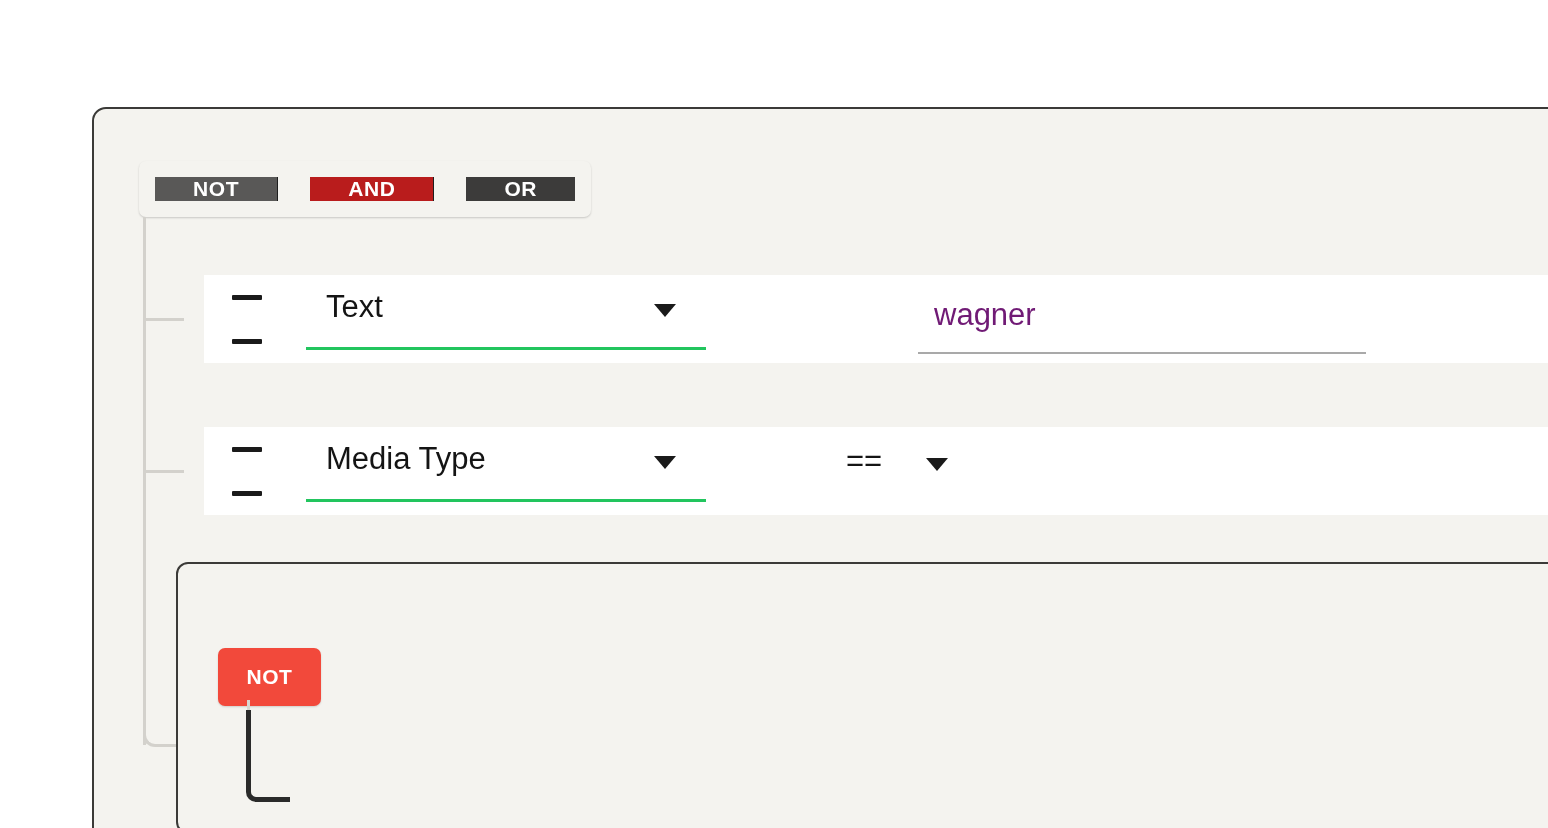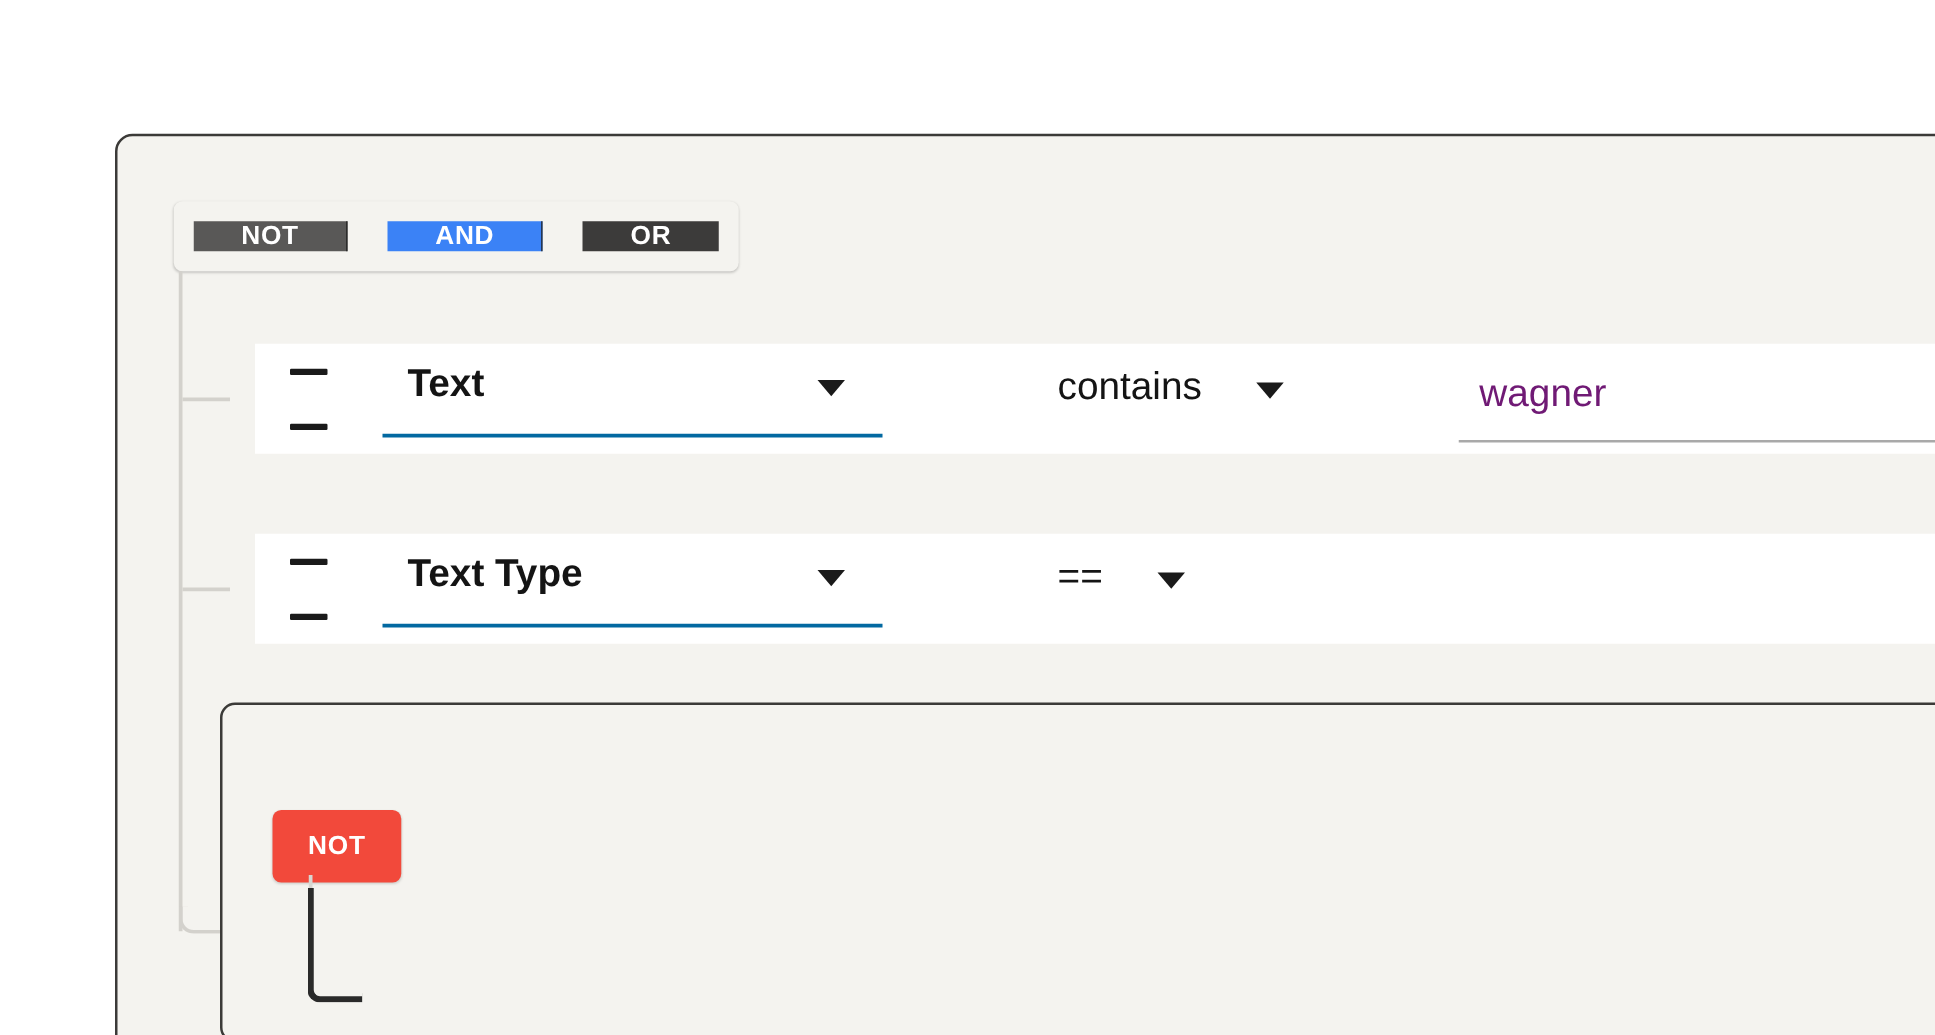"AND" .conj-btn.seg-and { background: #3b82f6 -> #b91c1c }
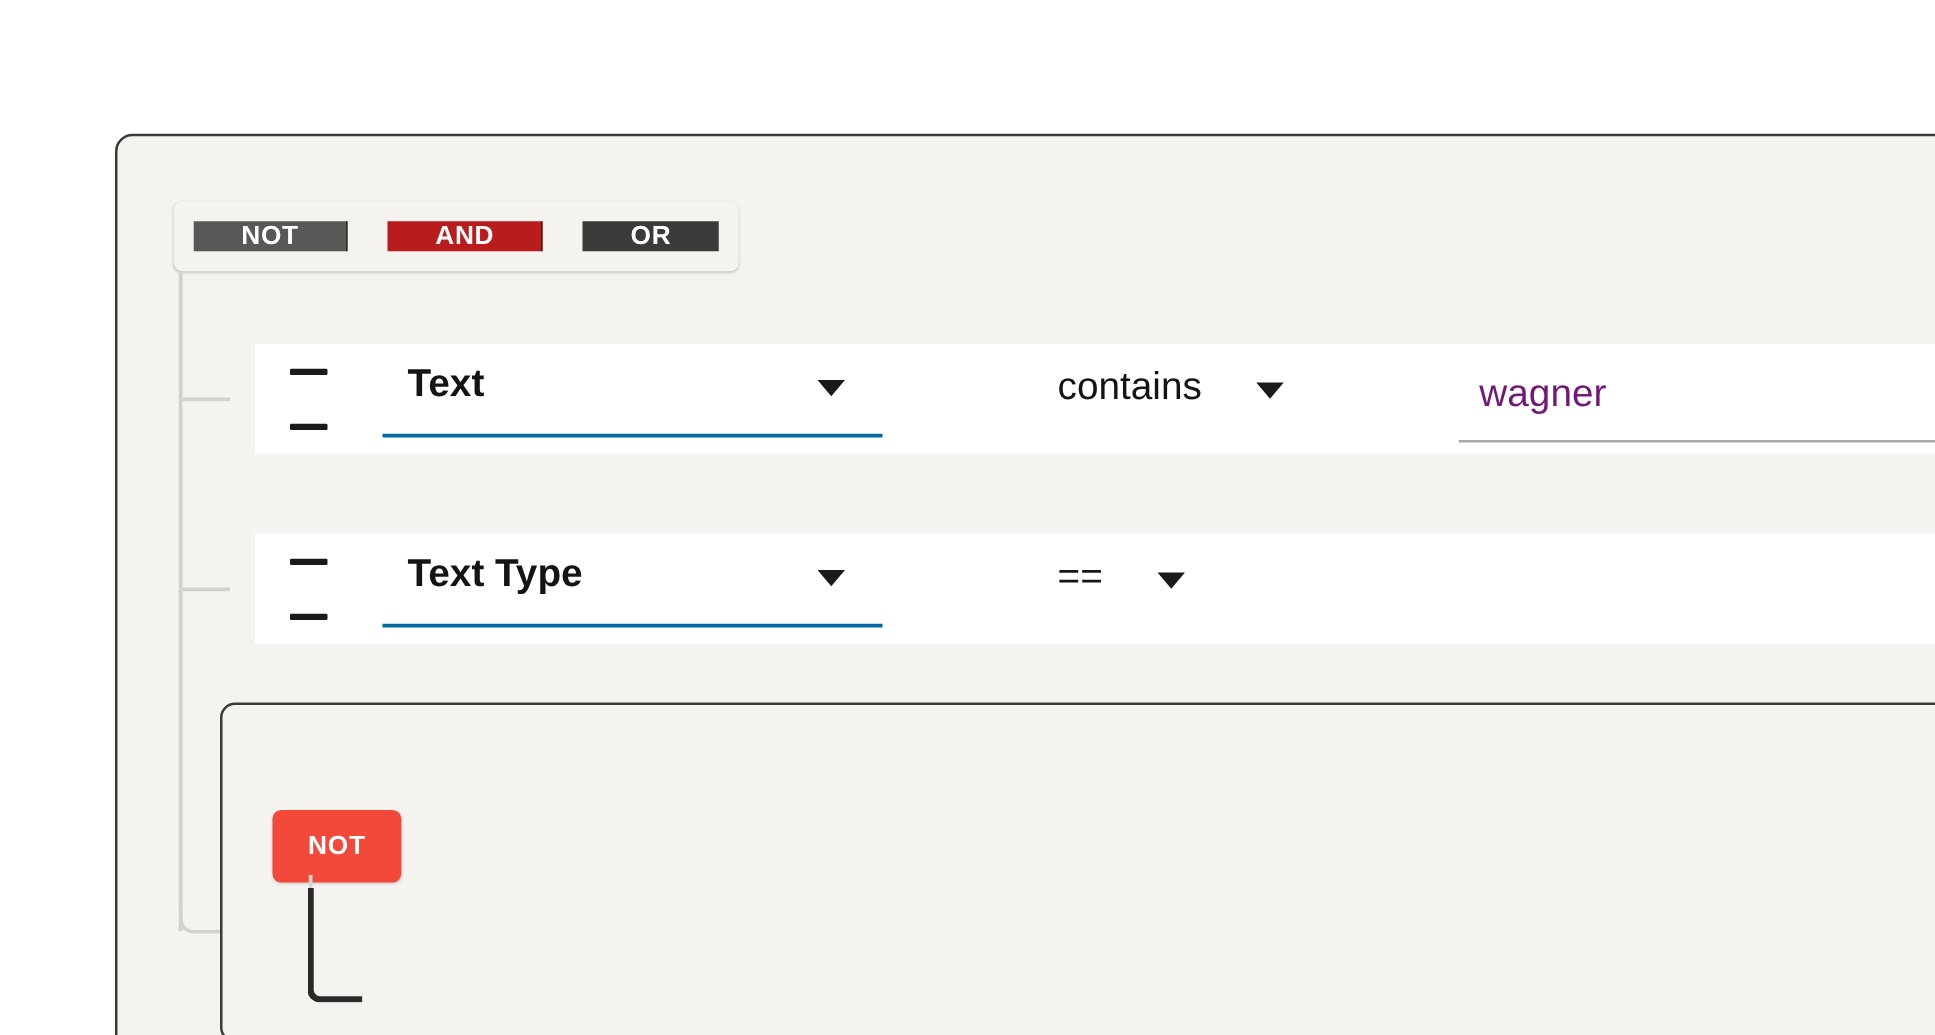"Text" .field-select { border-bottom: 3px solid #0369a1 -> 3px solid #22c55e; font-weight: bold -> none }
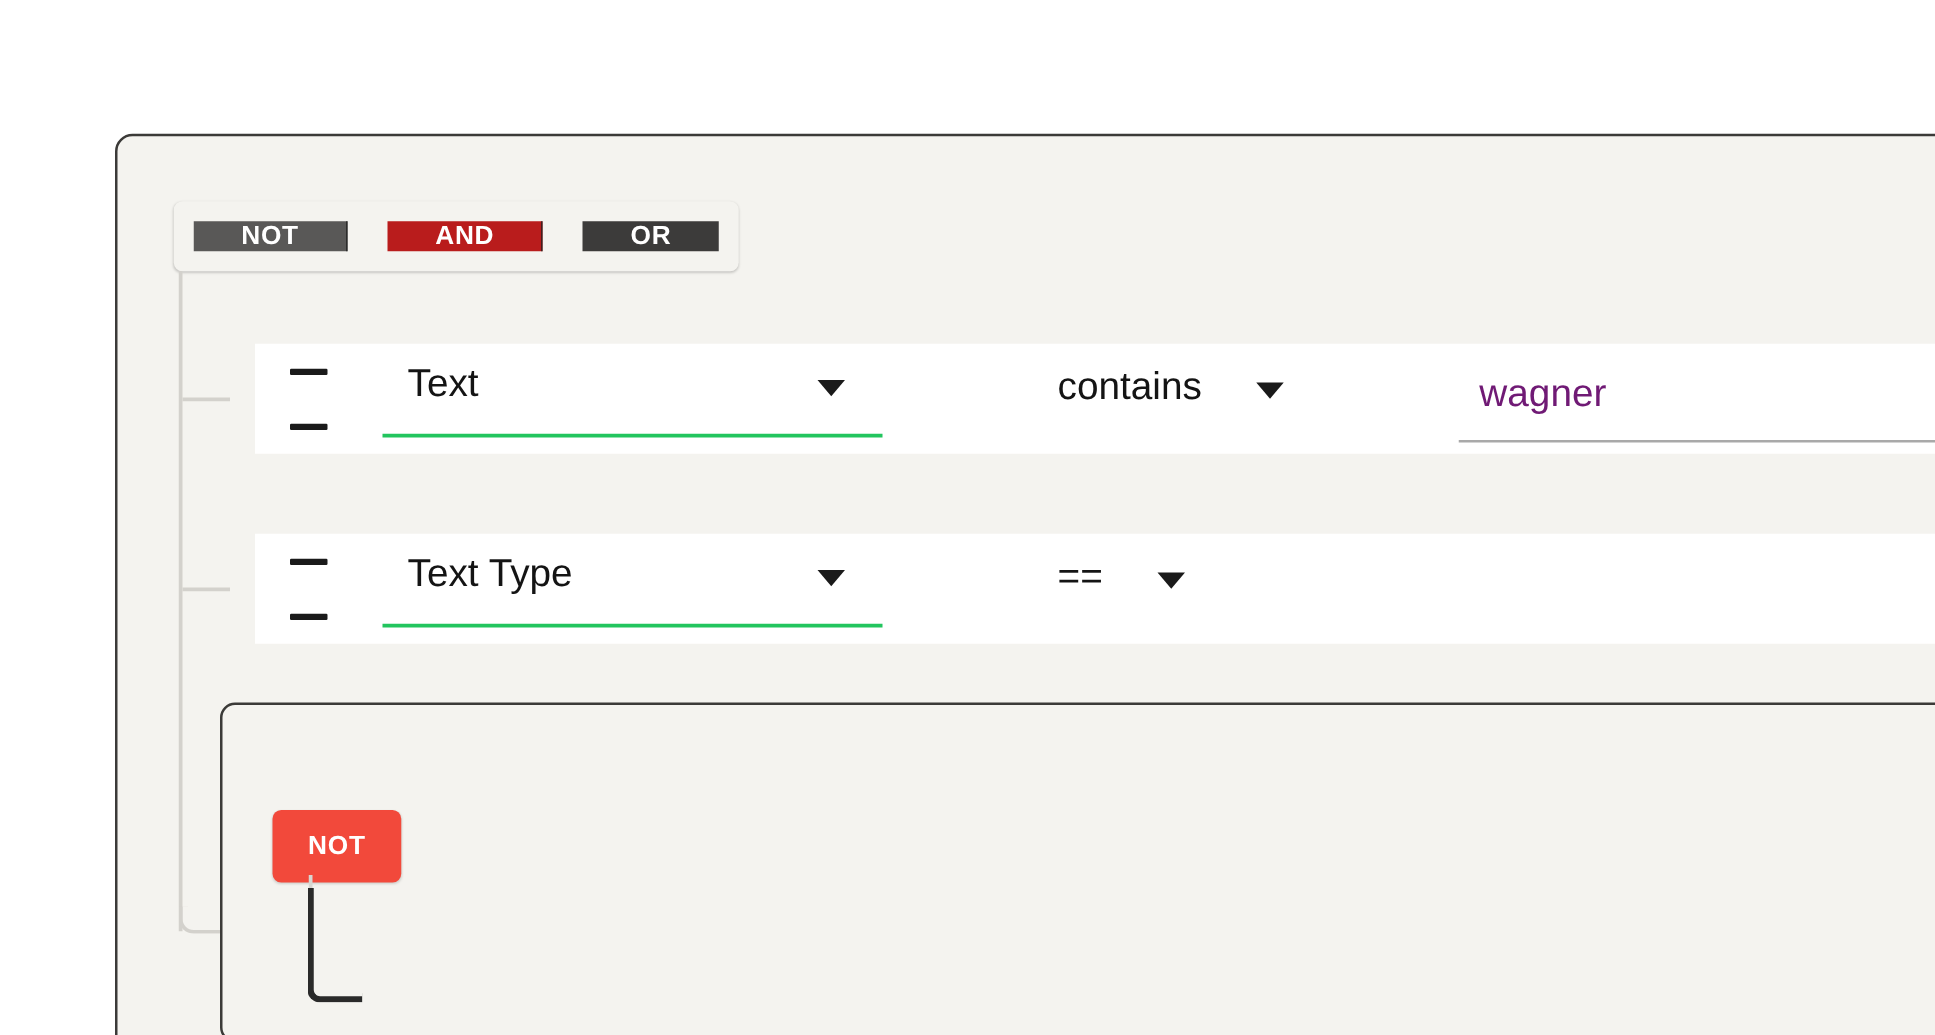"contains" div.dd { html: <div> <span>contains</span> <span></span> </div> -> none }
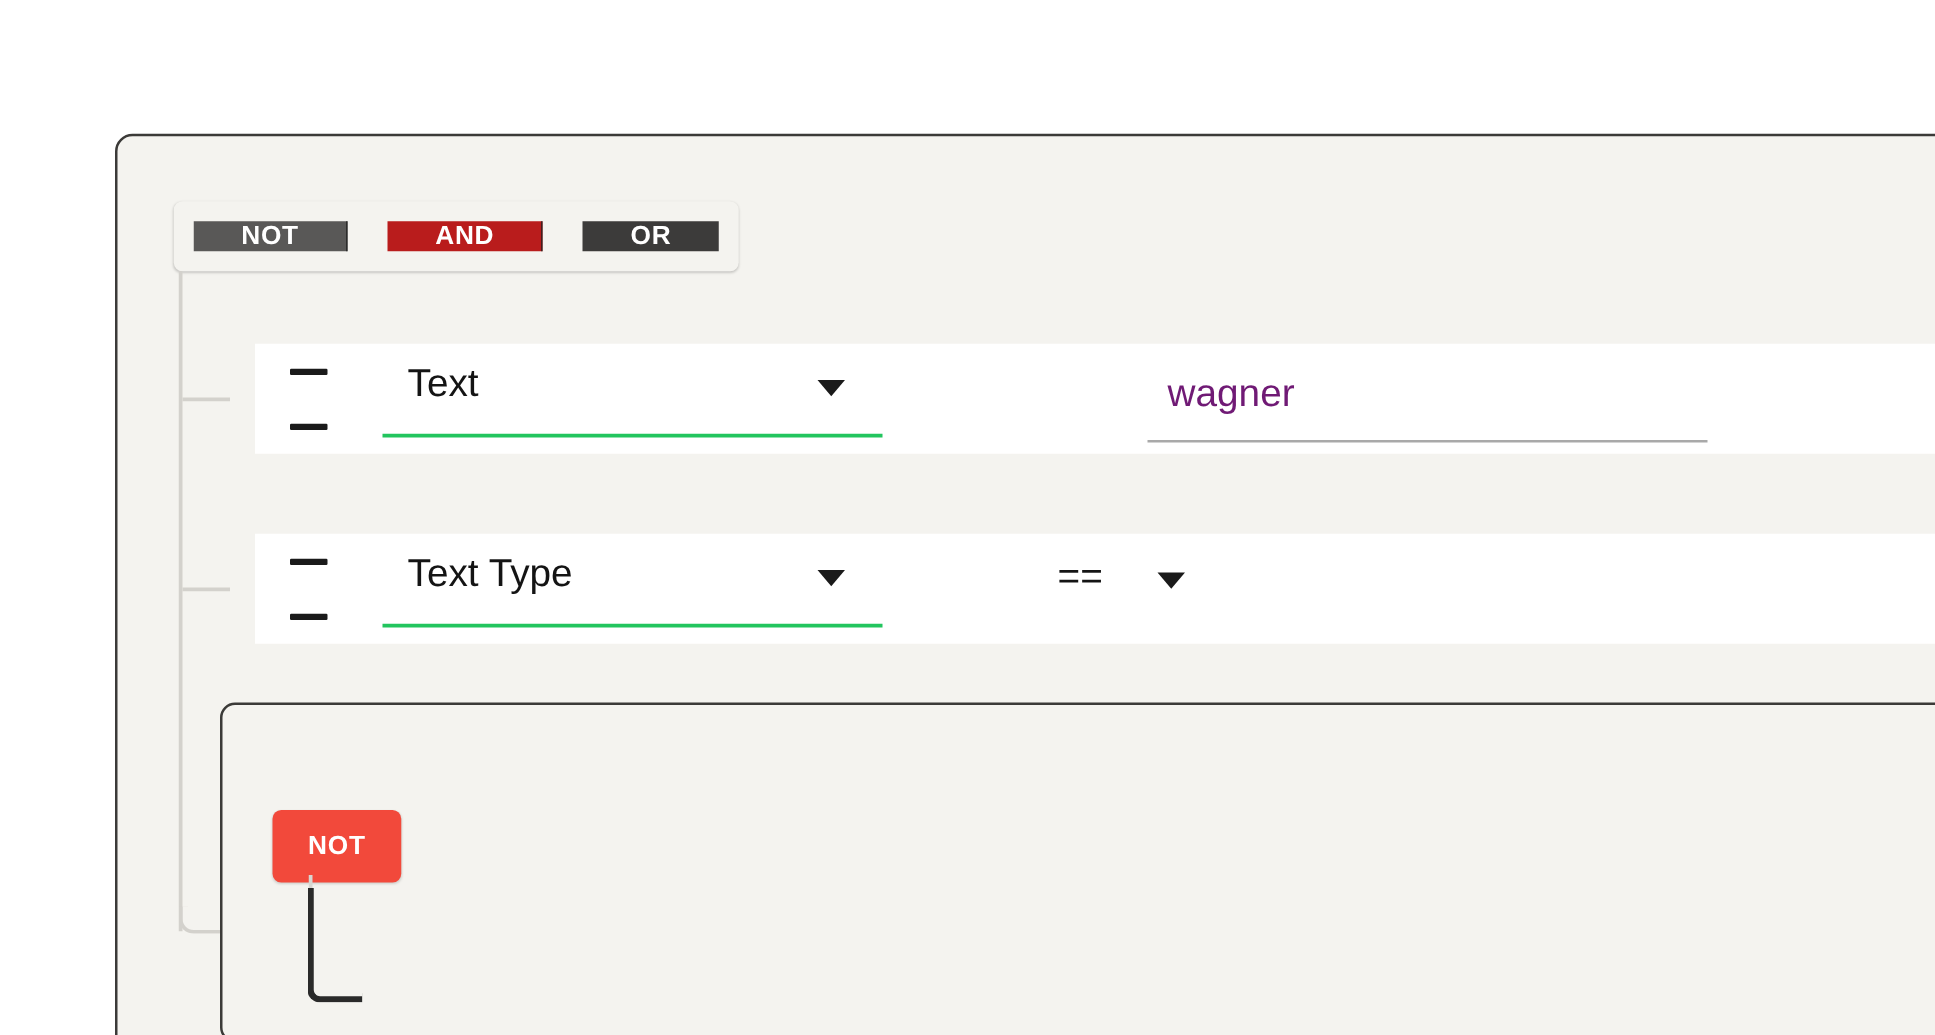"Text Type" span.fs-text { text: Text -> Media }
